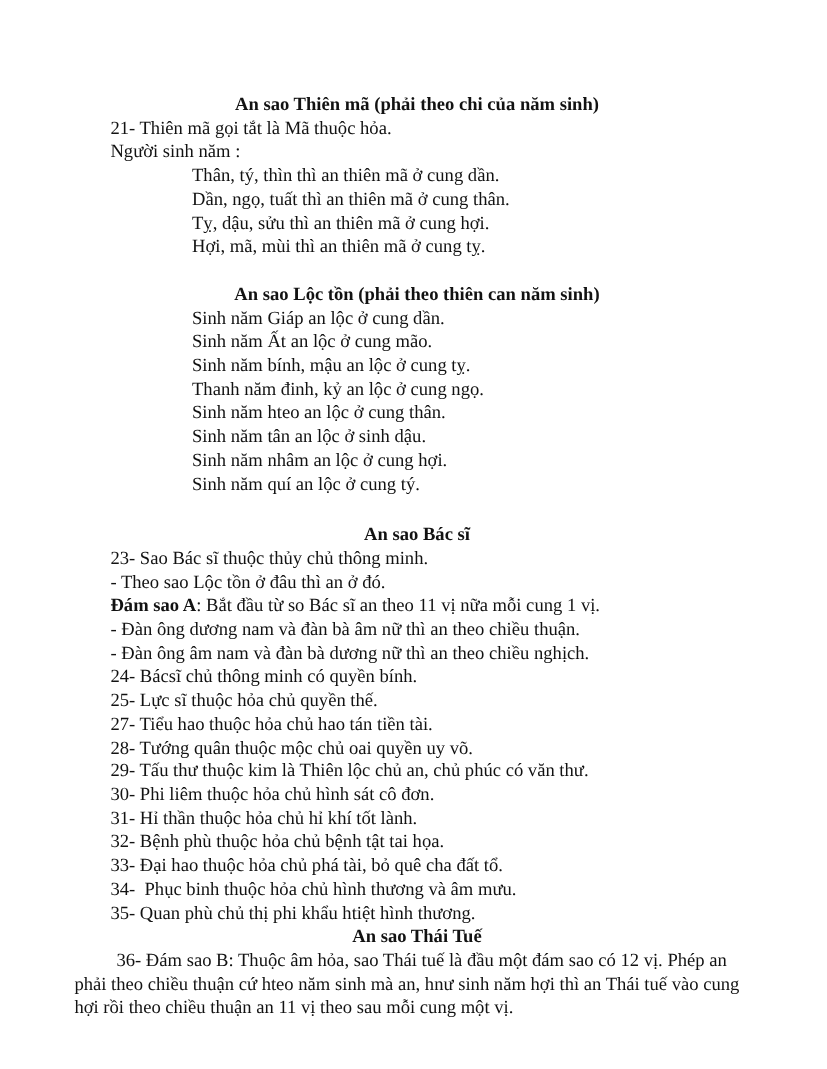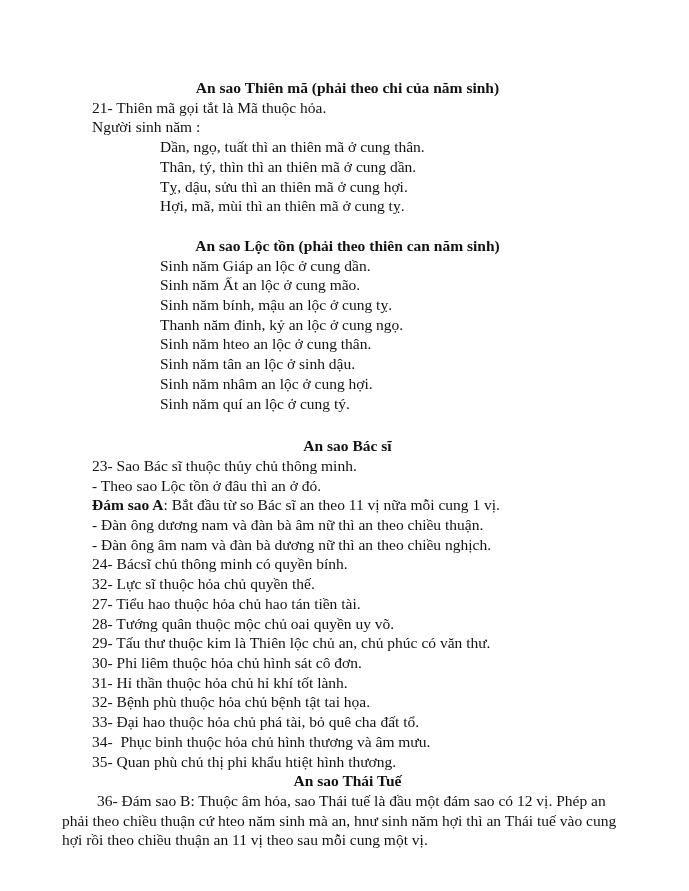"Dần, ngọ, tuất thì an" p.ind { order: before "Thân, tý, thìn thì an" -> after "Thân, tý, thìn thì an" }
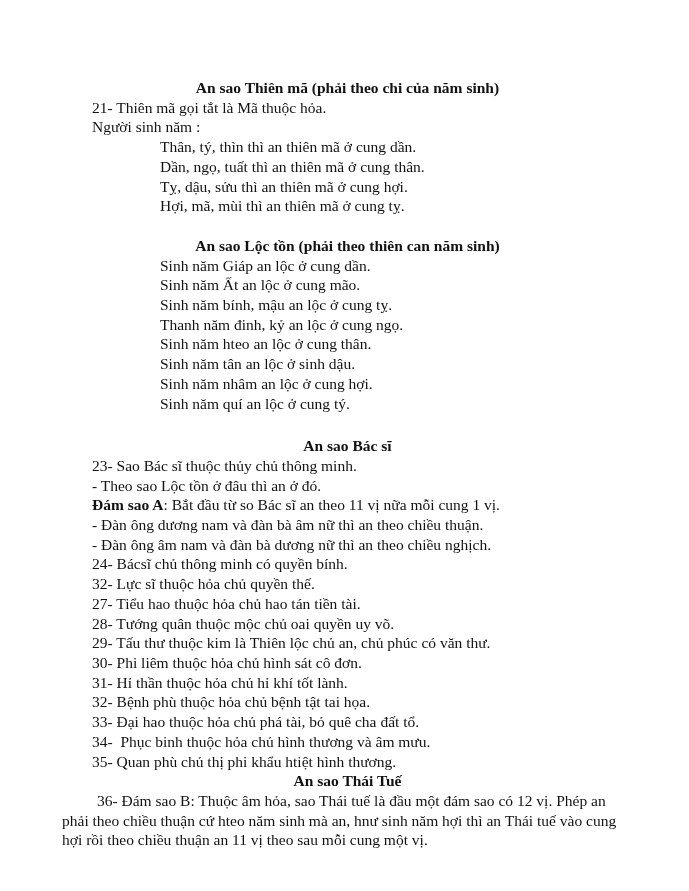"32- Lực sĩ thuộc hỏa" p.num { text: 32- -> 25- }
